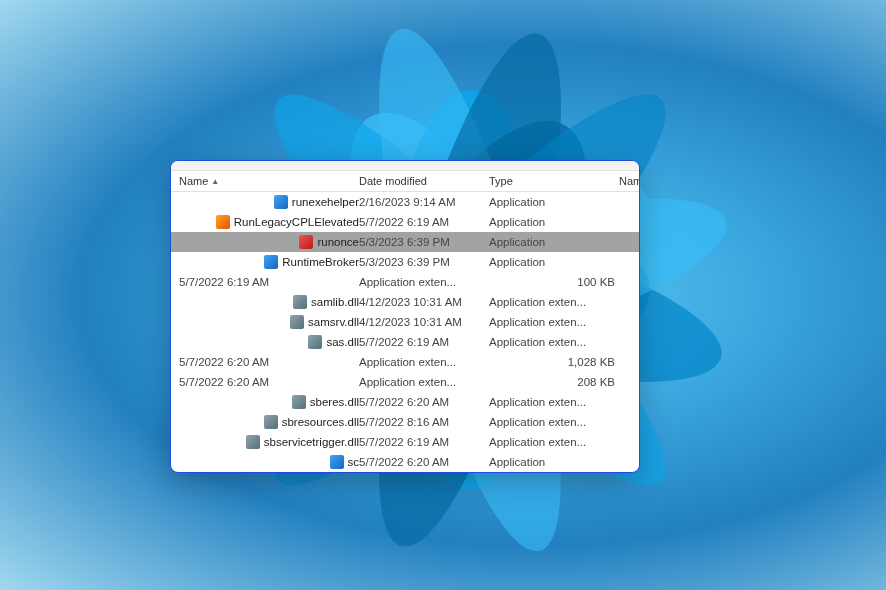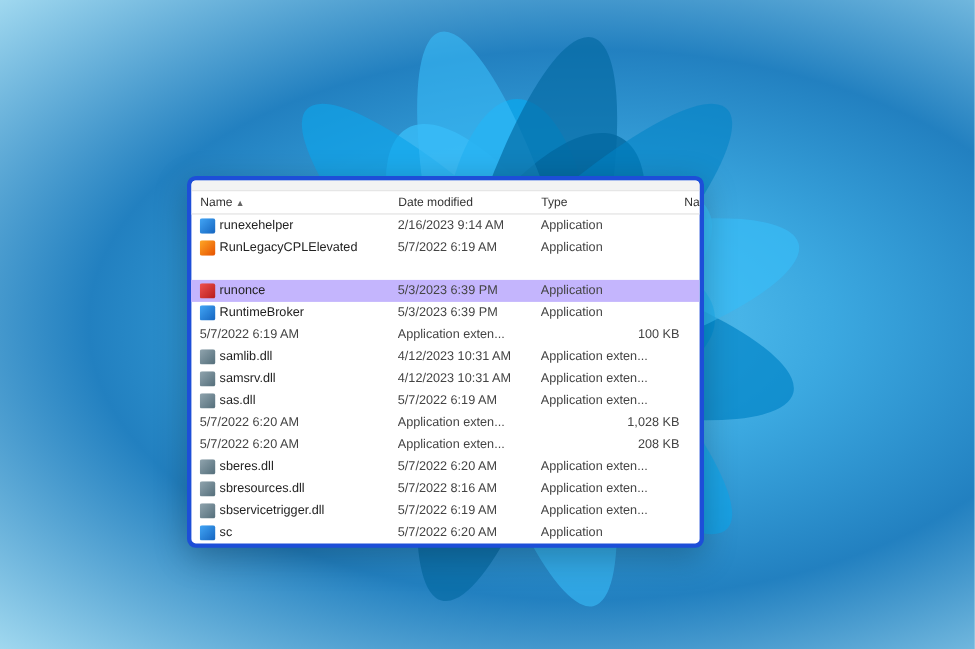"Name" .explorer-window { border: 4px solid #1d4ed8 -> 1px solid #1d4ed8 }
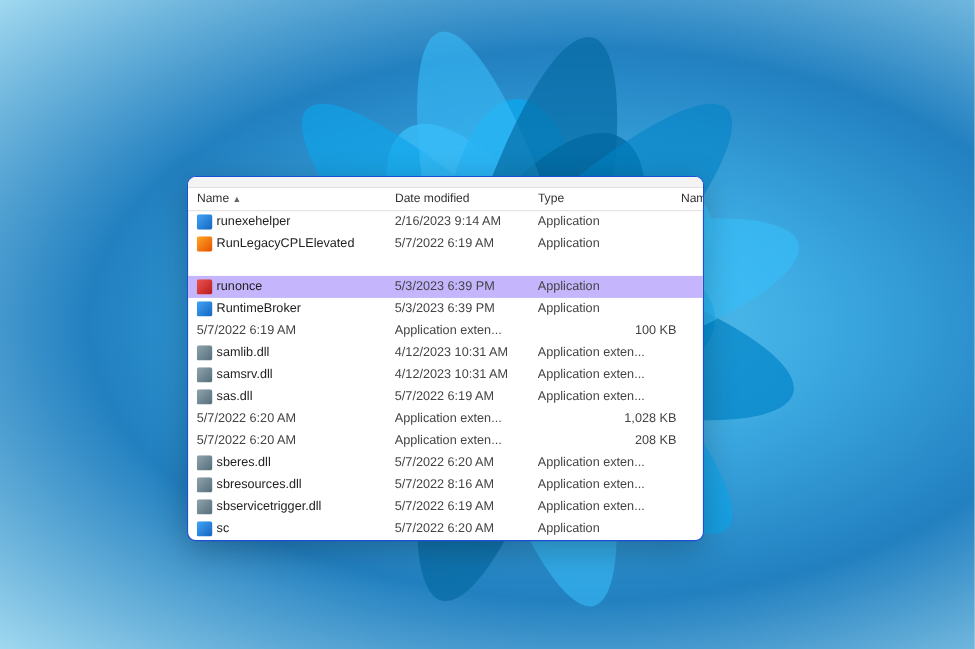"runexehelper" .file-name { justify-content: none -> flex-end }
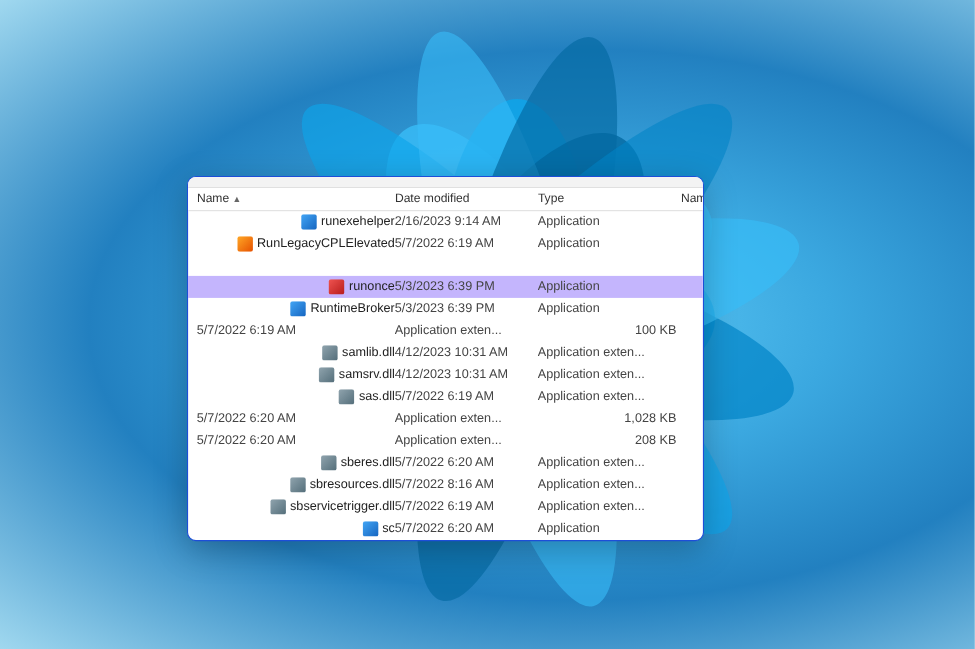"runonce" .file-row.selected { background: #c4b5fd -> #a3a3a3; margin-top: 19px -> none }
